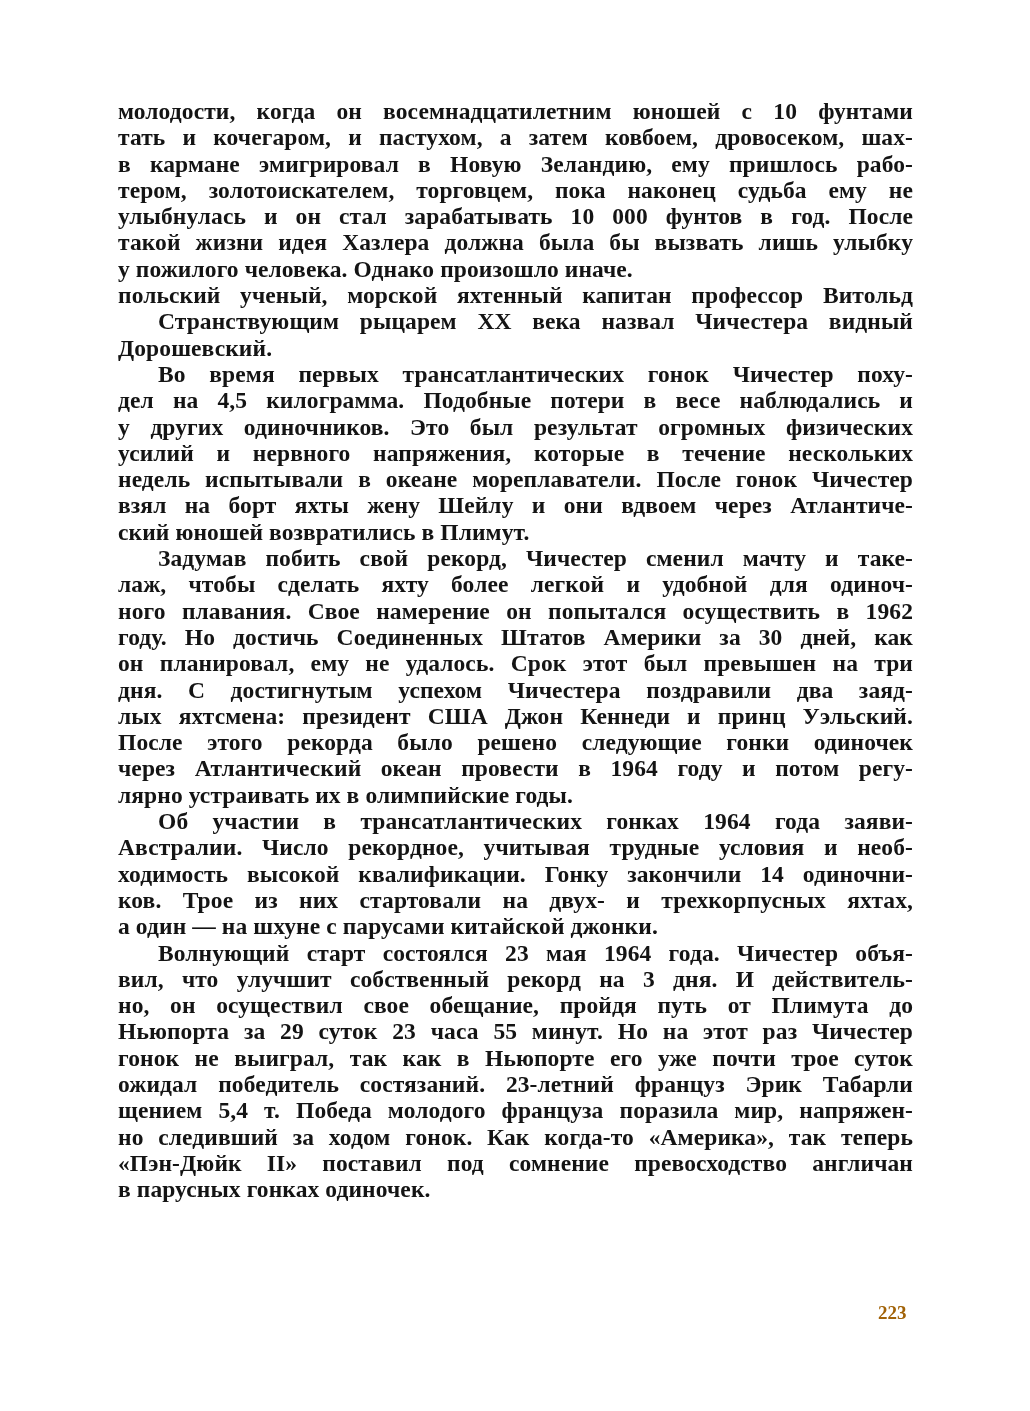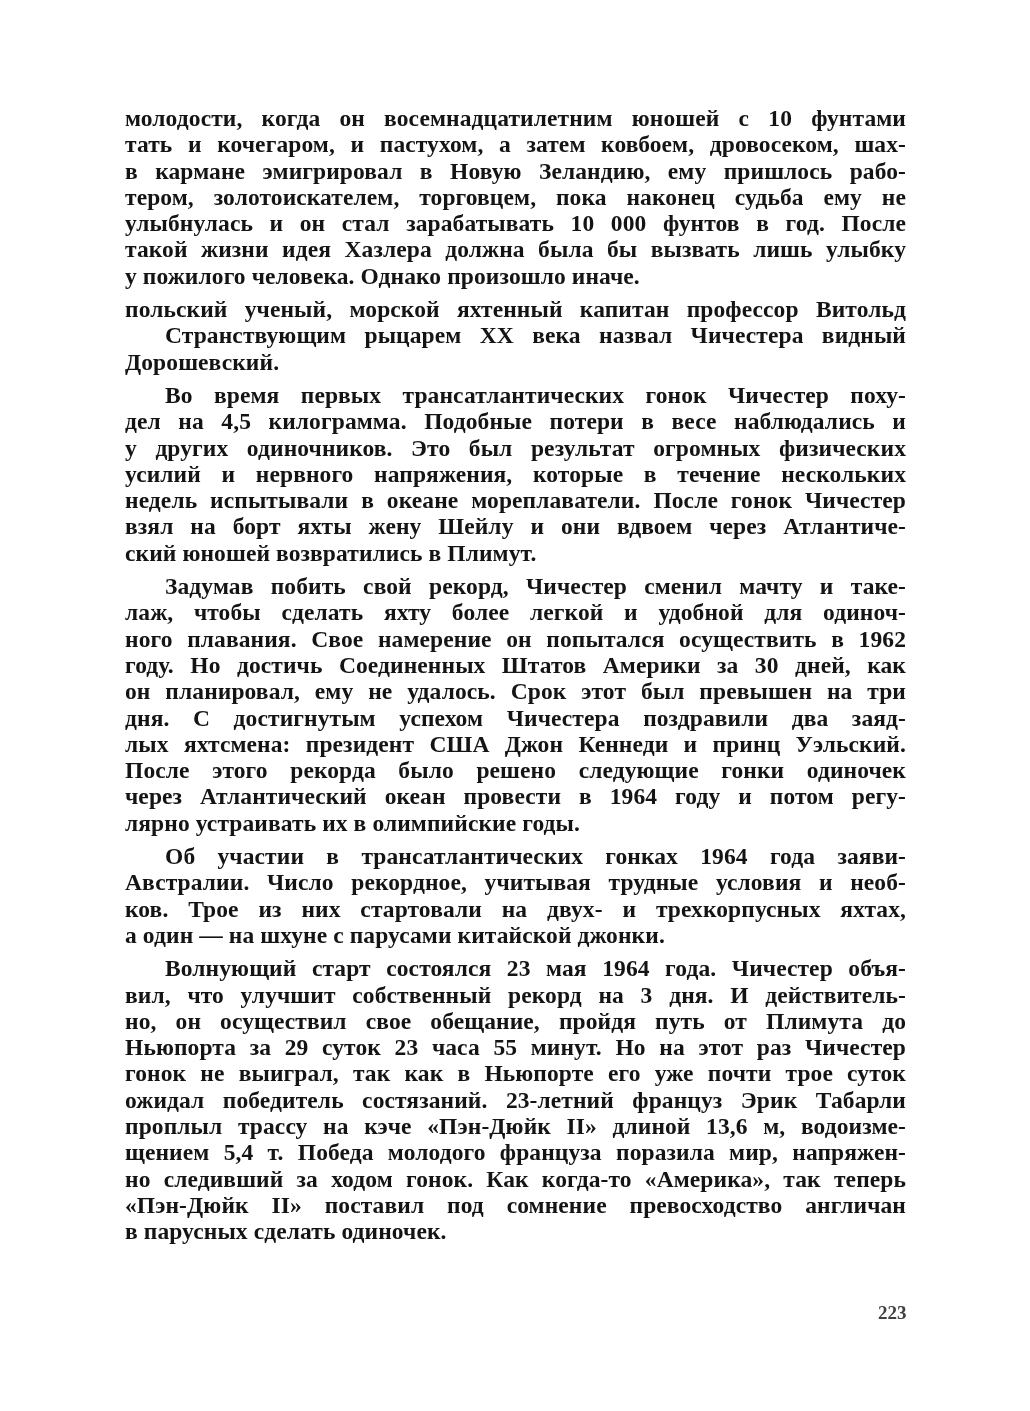"молодости, когда он восемнадцатилетним" .paragraph { margin: 7px -> 0 }
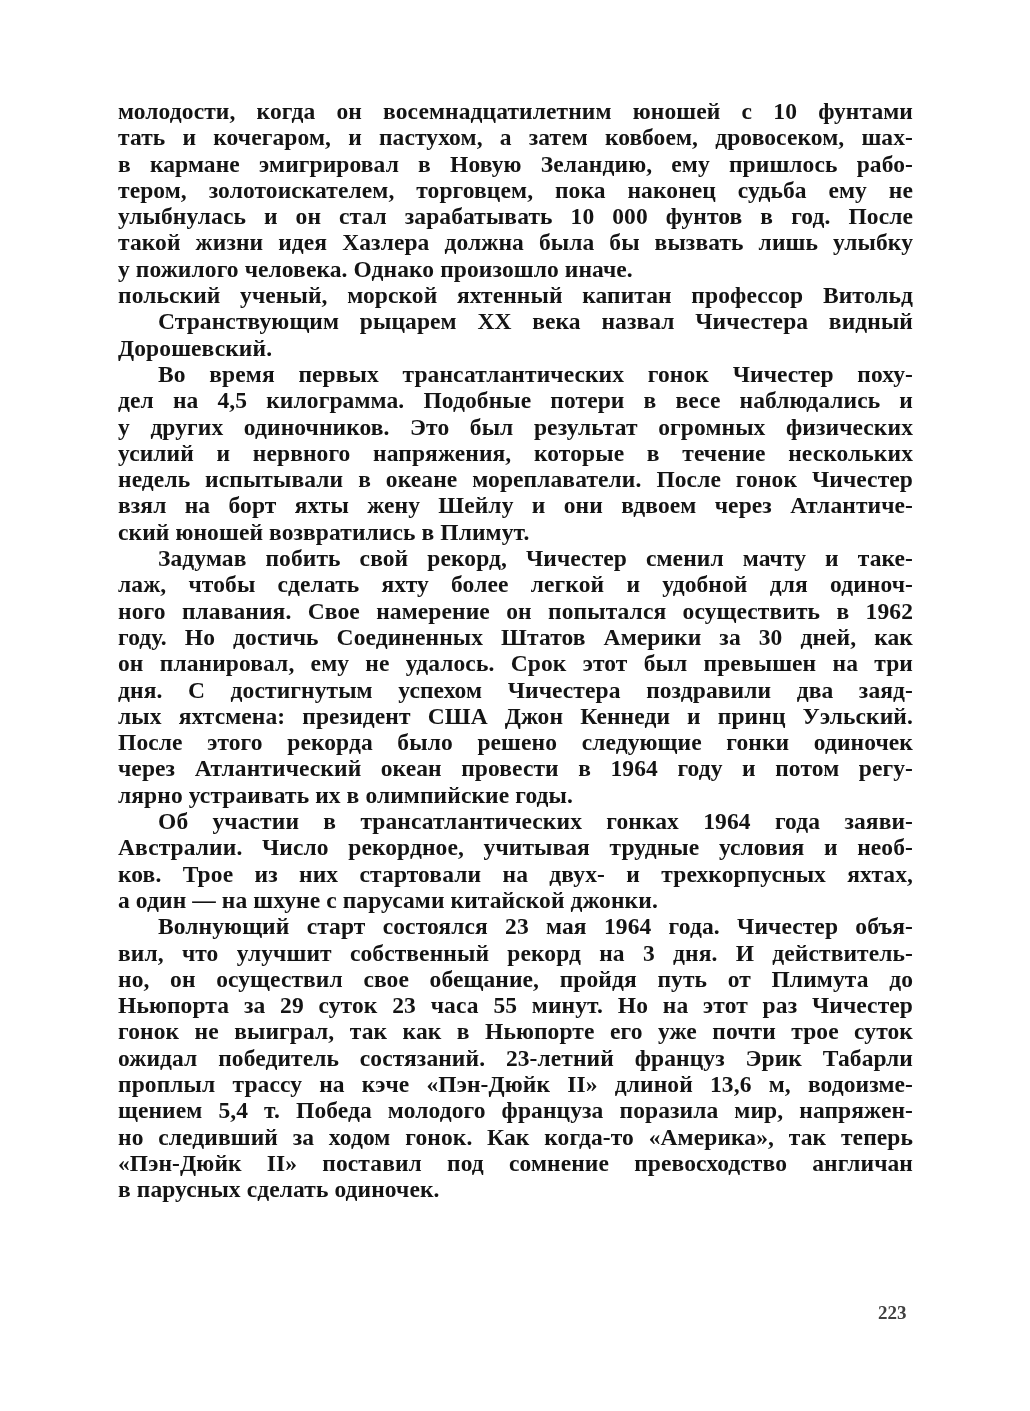"ходимость высокой квалификации. Гонку" span.line { html: none -> <span>ходимость высокой квалификации. Гонку закончили 14 одиночни-</span> }
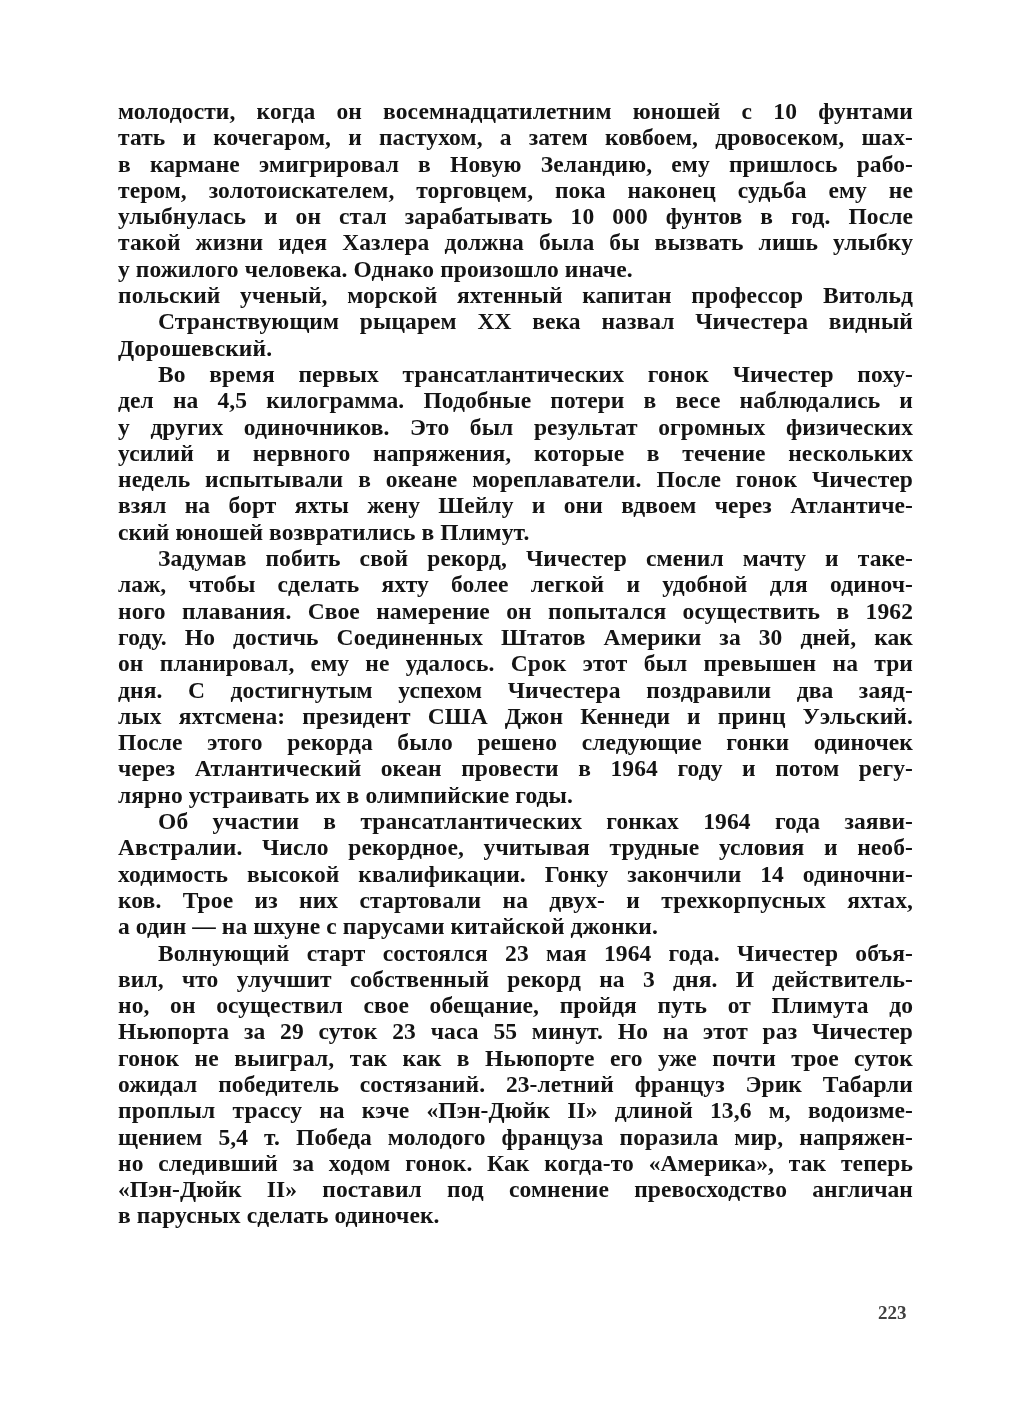"проплыл трассу на кэче «Пэн-Дюйк" span.line { html: <span>проплыл трассу на кэче «Пэн-Дюйк II» длиной 13,6 м, водоизме-</span> -> none }
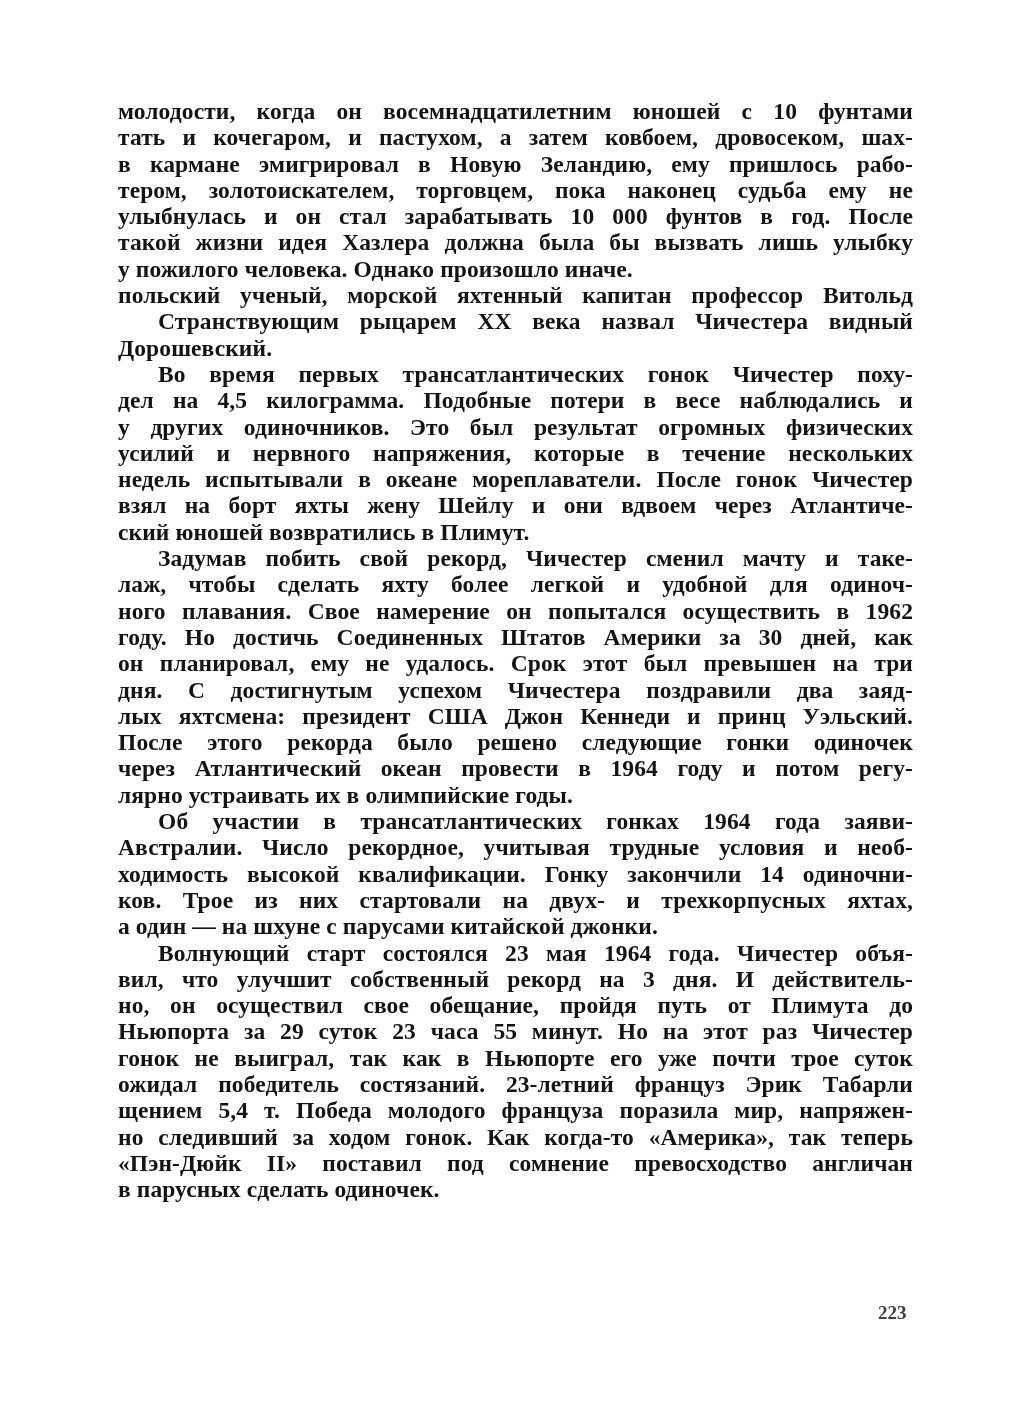"в парусных сделать одиночек." span.line { text: сделать -> гонках }
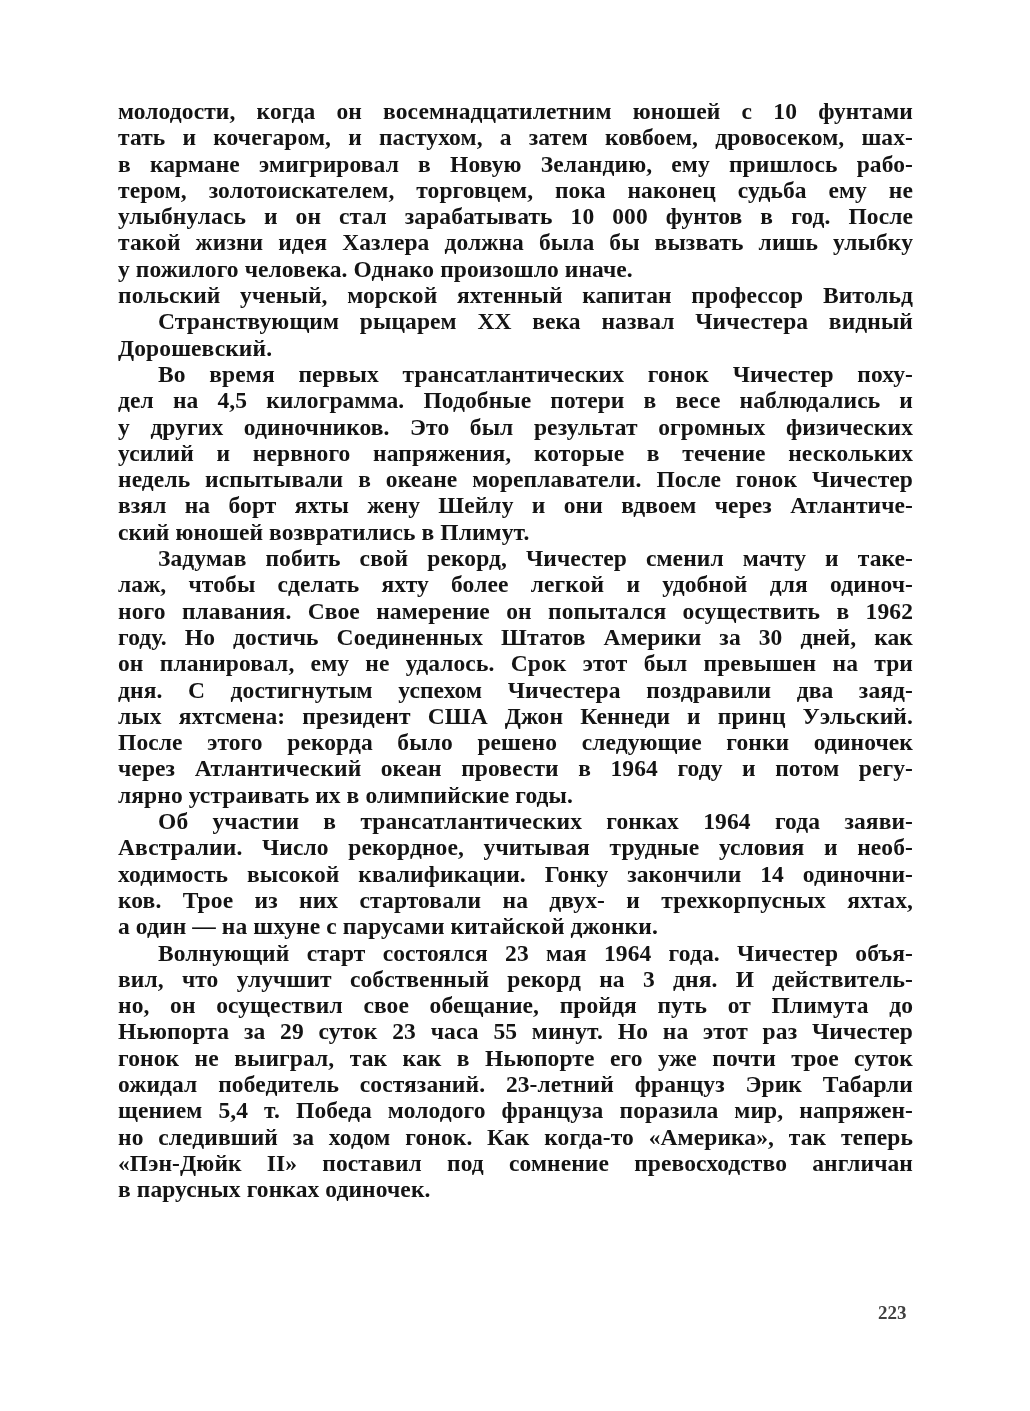"223" .page-number { color: #404040 -> #a16207 }
